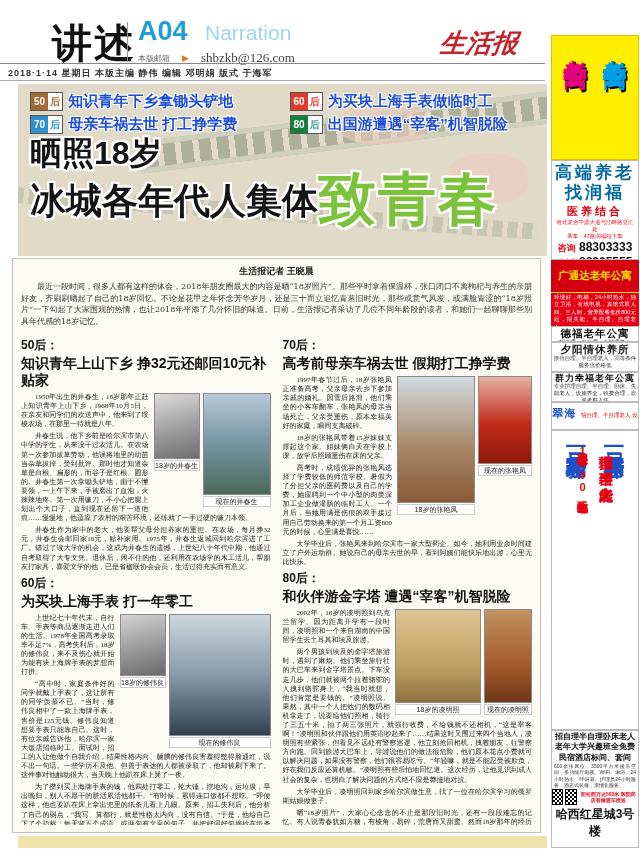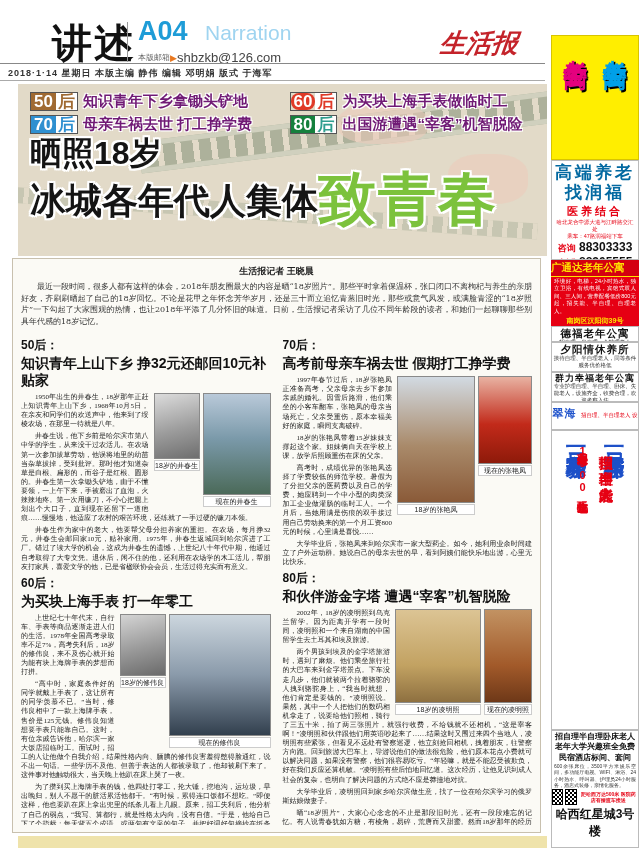"本版邮箱" .mailrow { font-family: none -> Liberation Serif, serif; gap: 0 -> 12px }
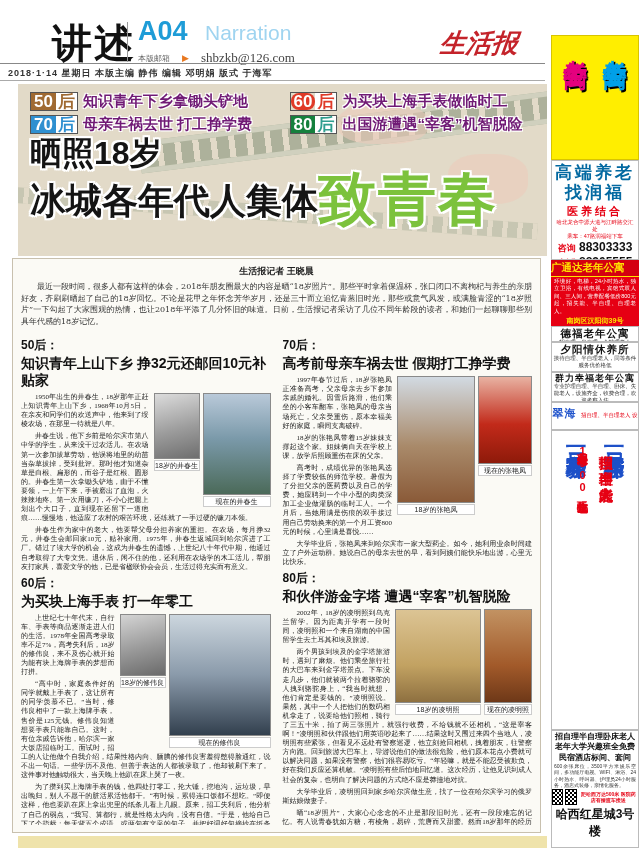"50" .badge { font-size: 17px -> 10px }
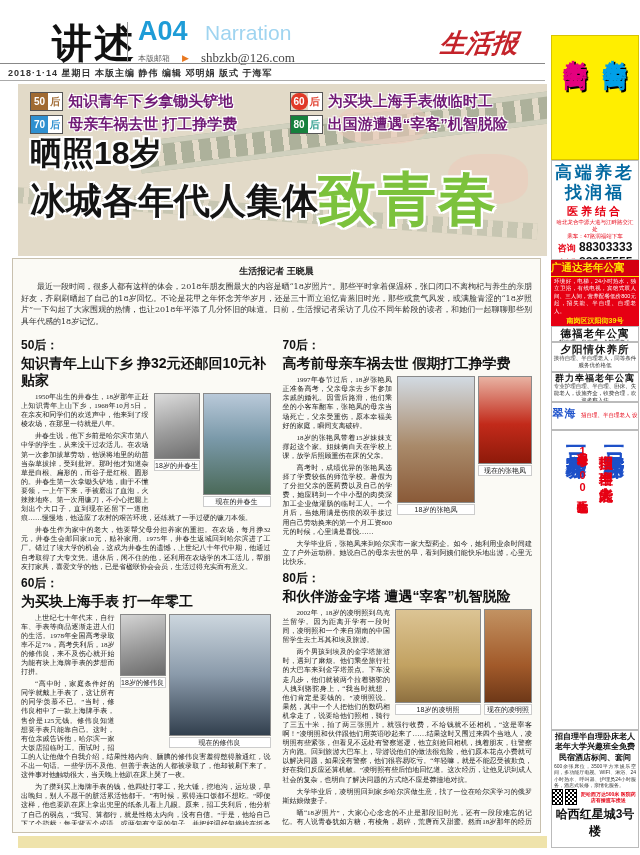"知识青年下乡拿锄头铲地" .strip-text { color: #701a75 -> #1d4ed8 }
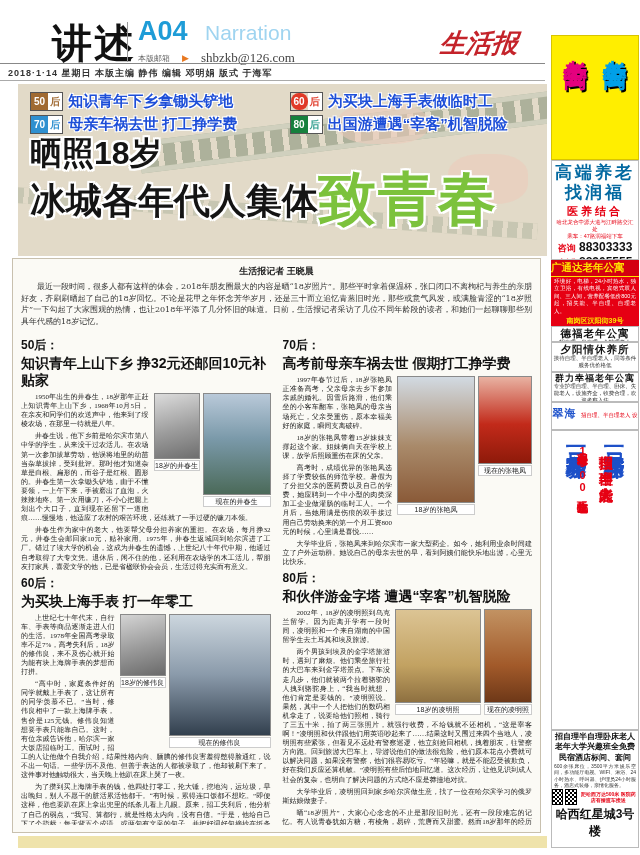"60" .b60 .num { border-radius: 8px -> none }
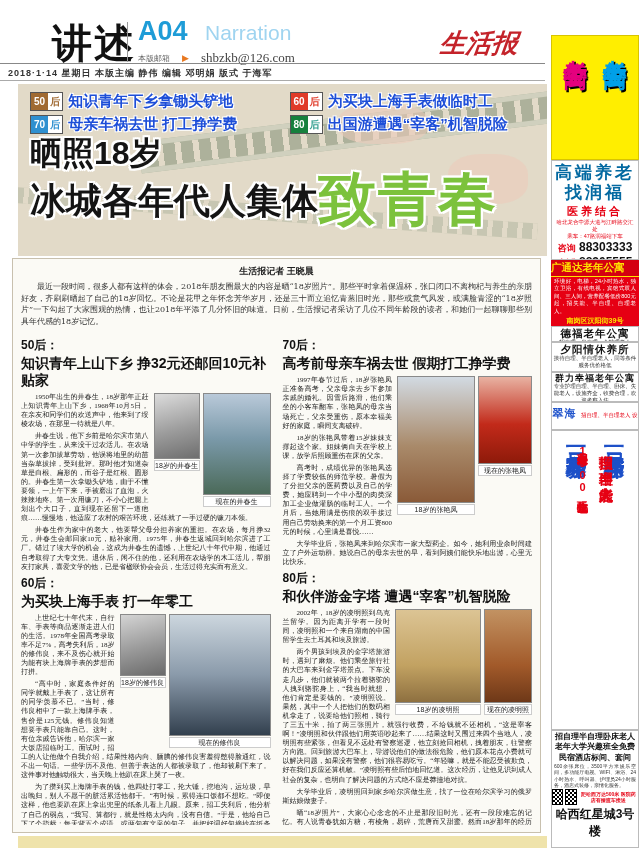"广通达老年公寓" .gtd-title { padding: 1px 0 -> 9px 0; text-align: none -> center }
